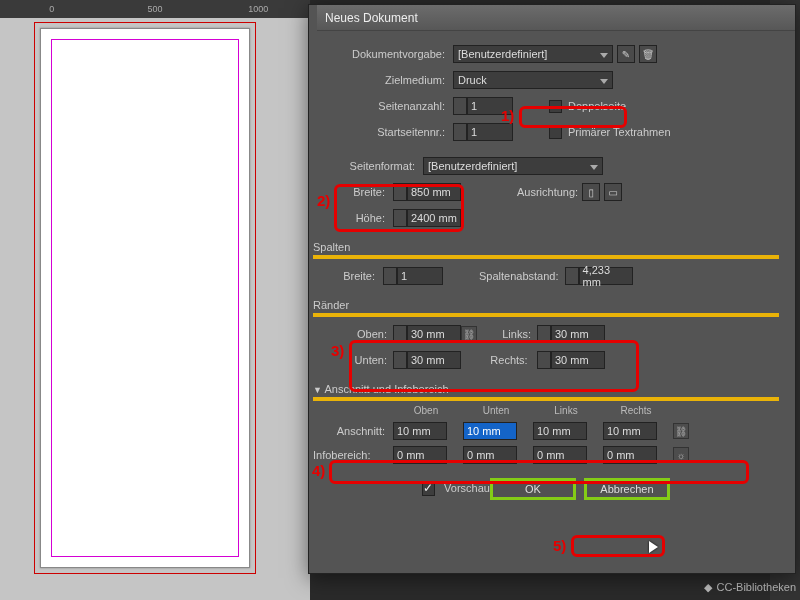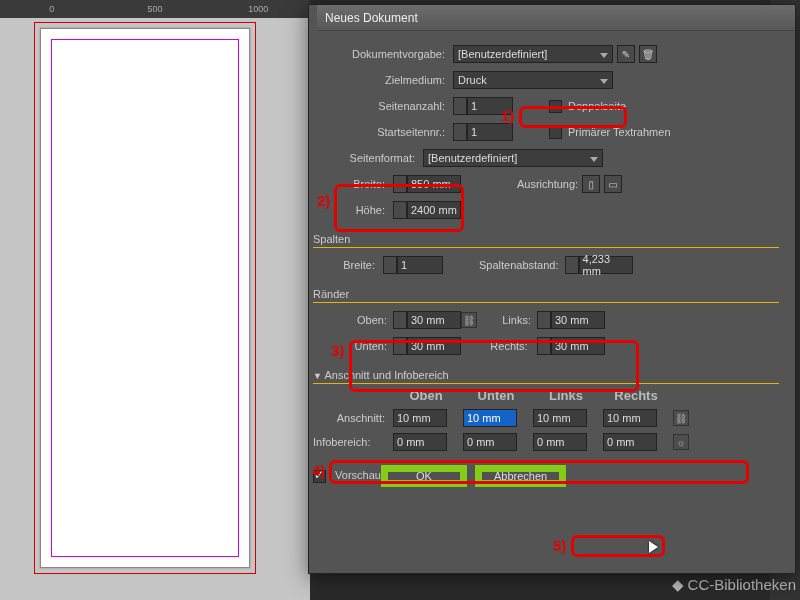"Seitenformat:" div.row { margin-top: 0 -> 8px }
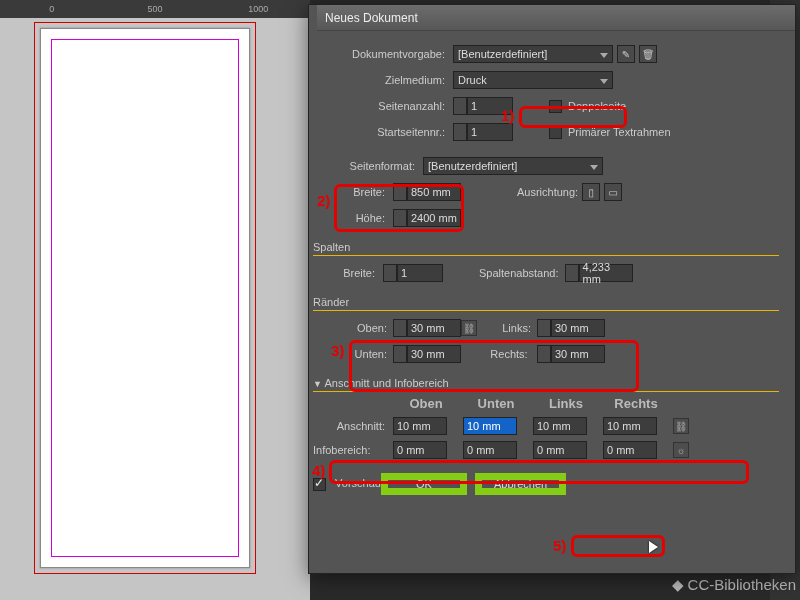"Spalten" .section-title { border-bottom: 1px solid #eab308 -> 4px solid #eab308 }
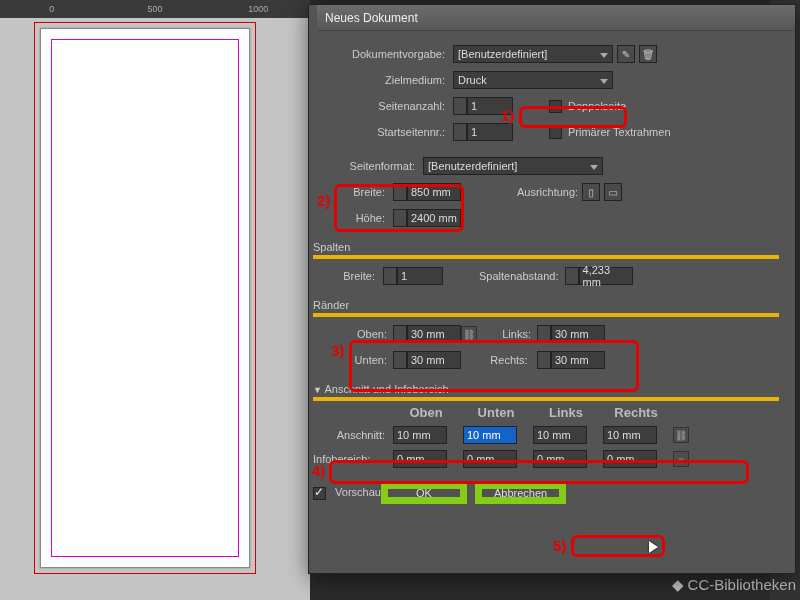"Oben" .col-head { font-size: 13px -> 10px; font-weight: bold -> none }
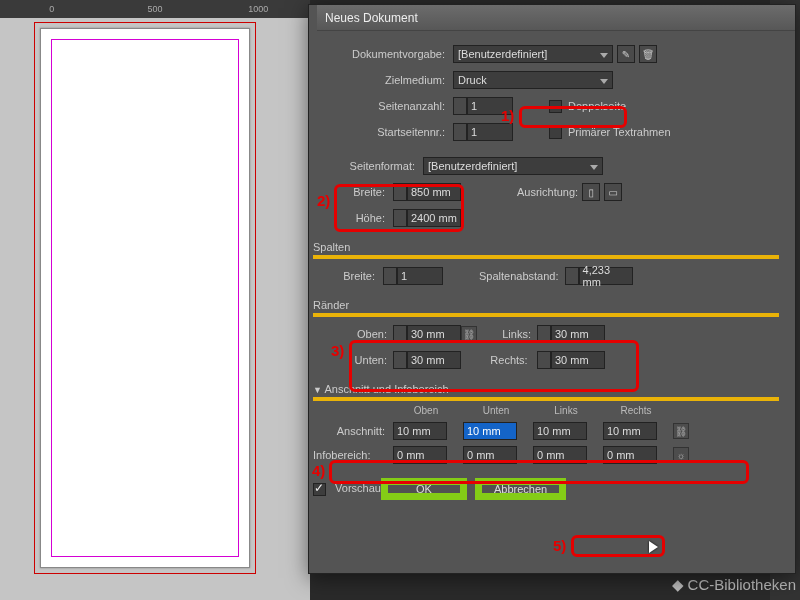"Vorschau" .footer { justify-content: flex-start -> center }
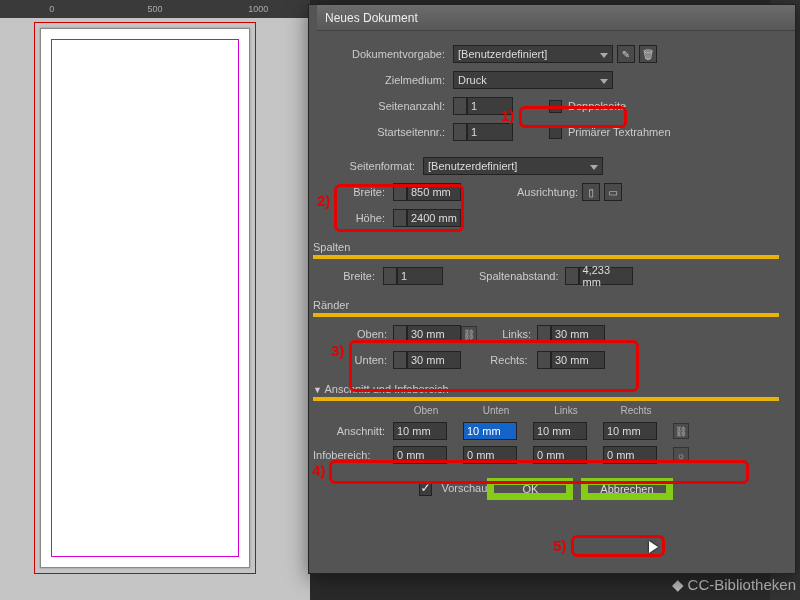"OK" .btn { border: 7px solid #84cc16 -> 3px solid #84cc16 }
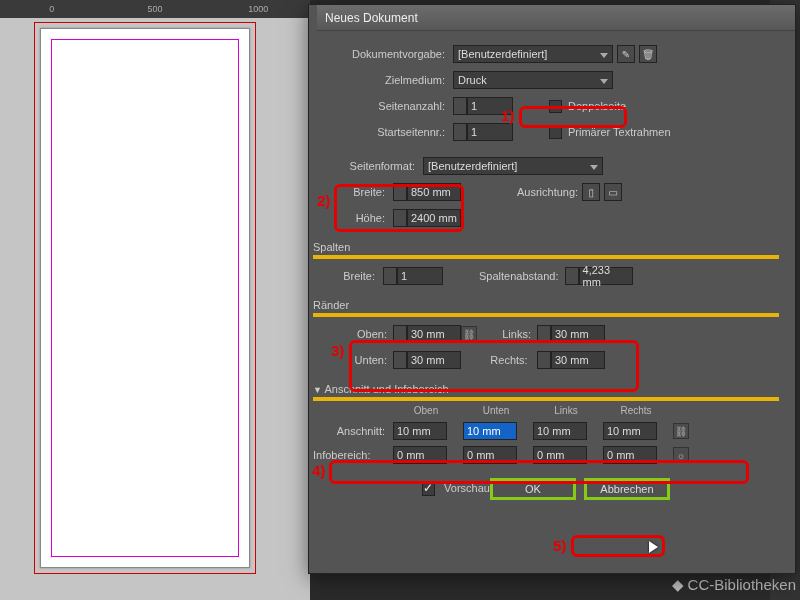"◆ CC-Bibliotheken" .cc-lib { font-size: 15px -> 11px }
